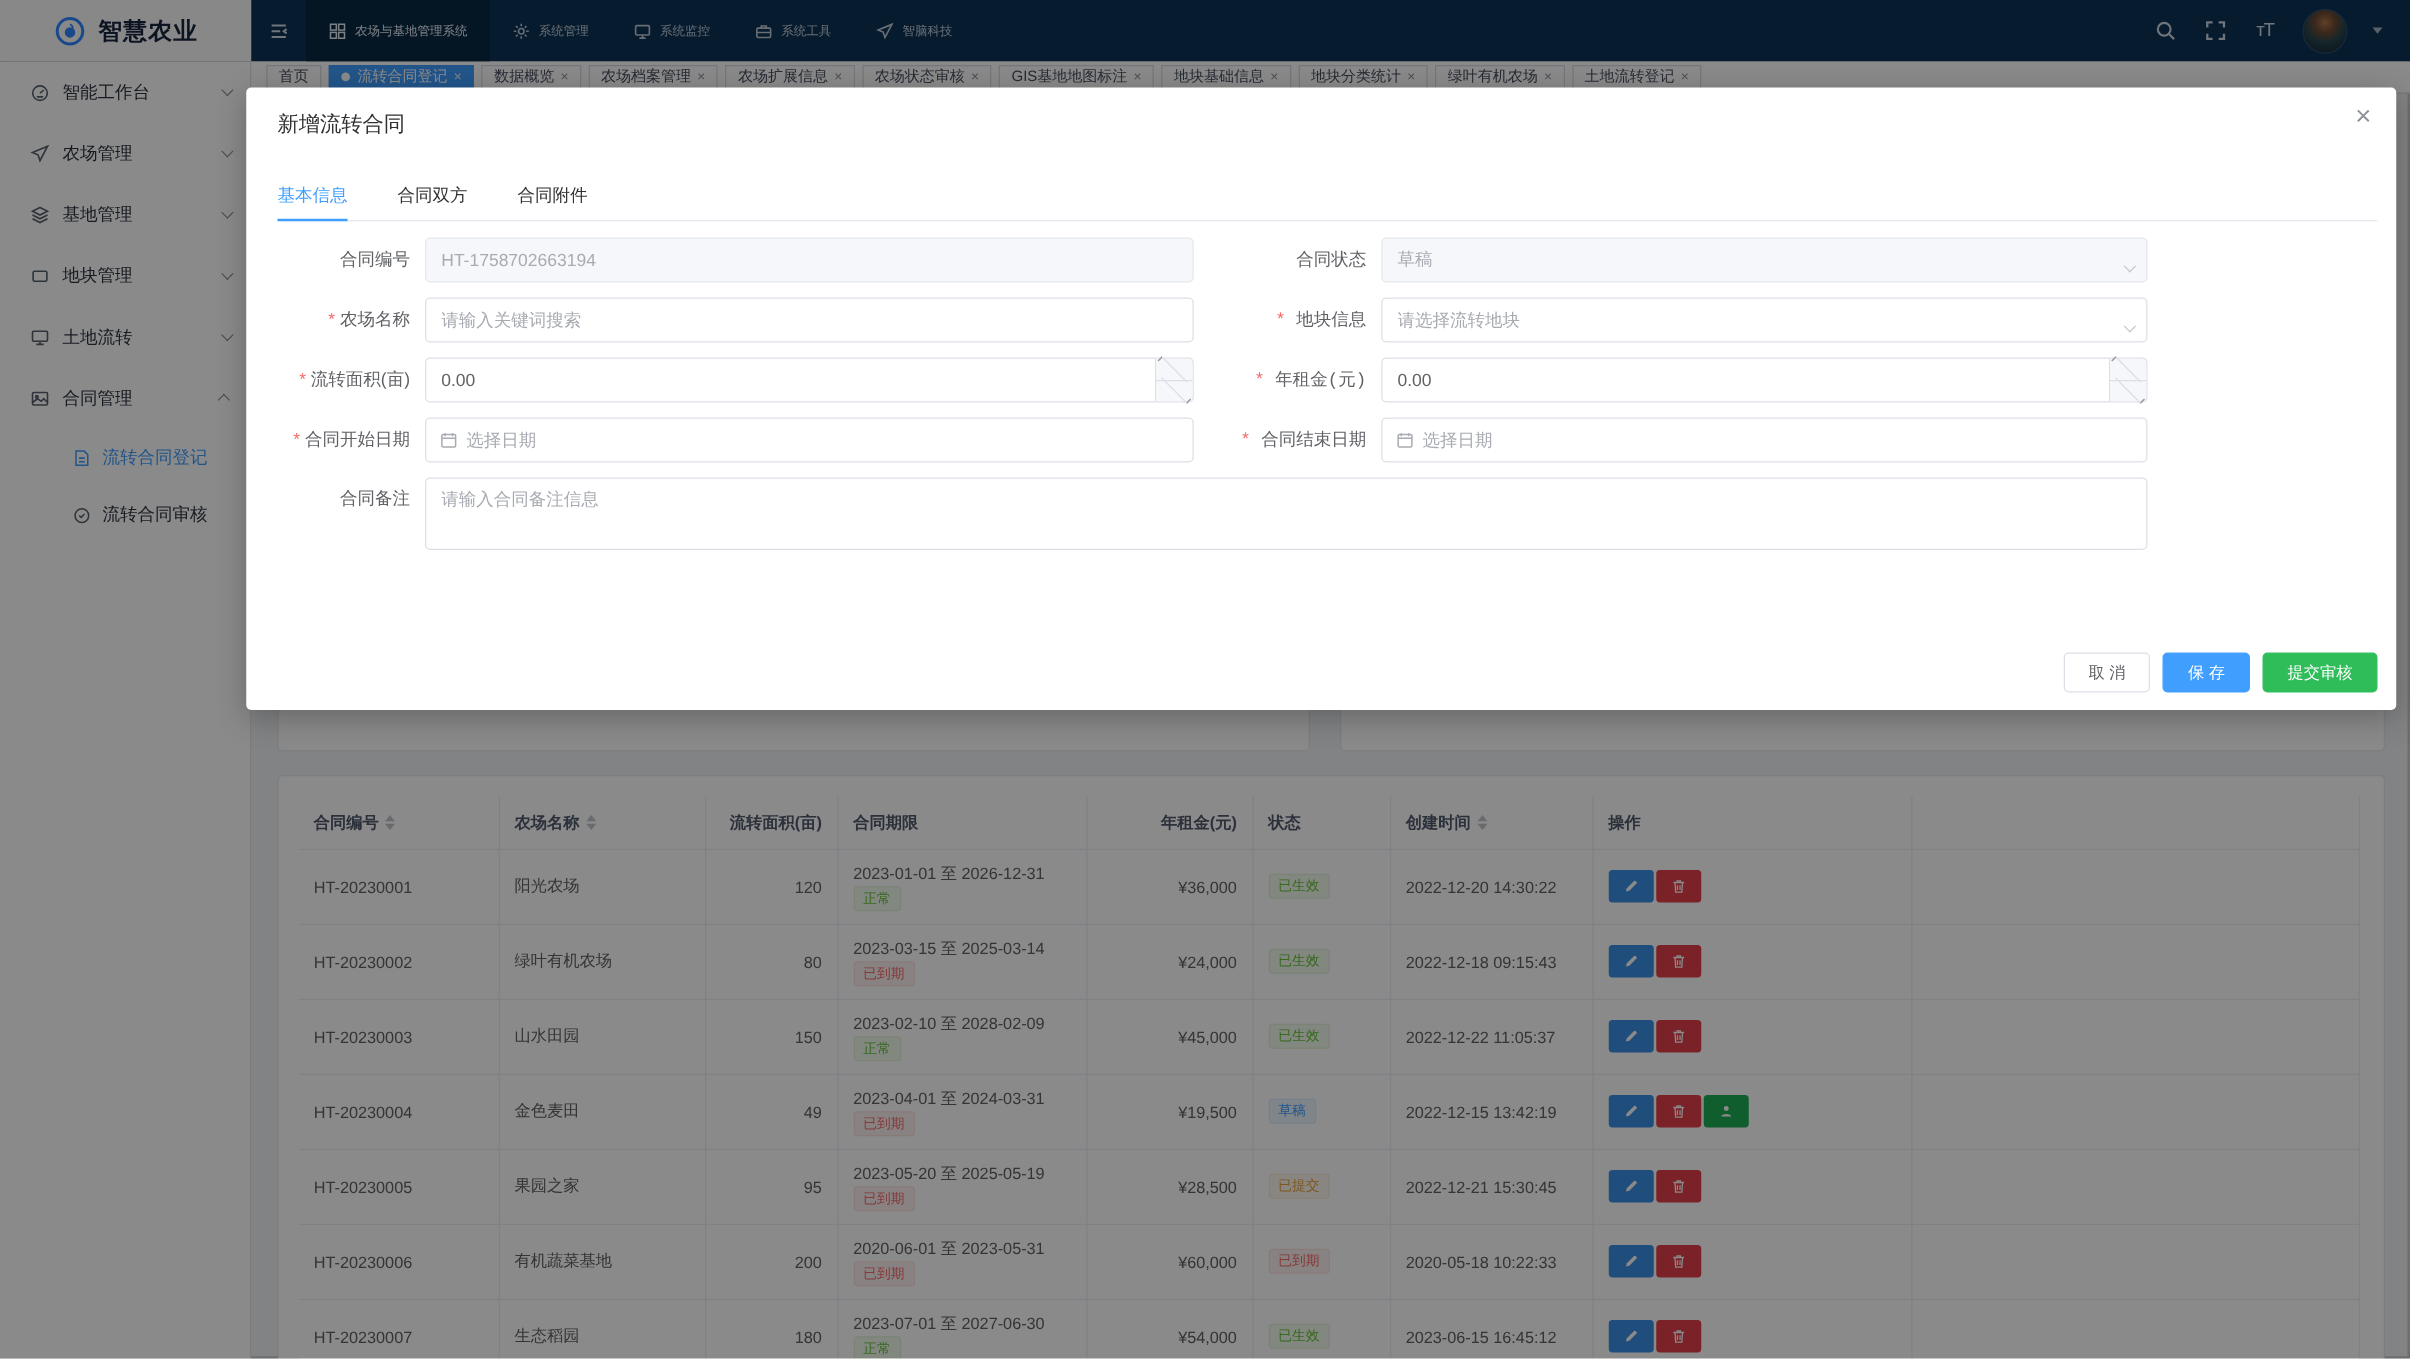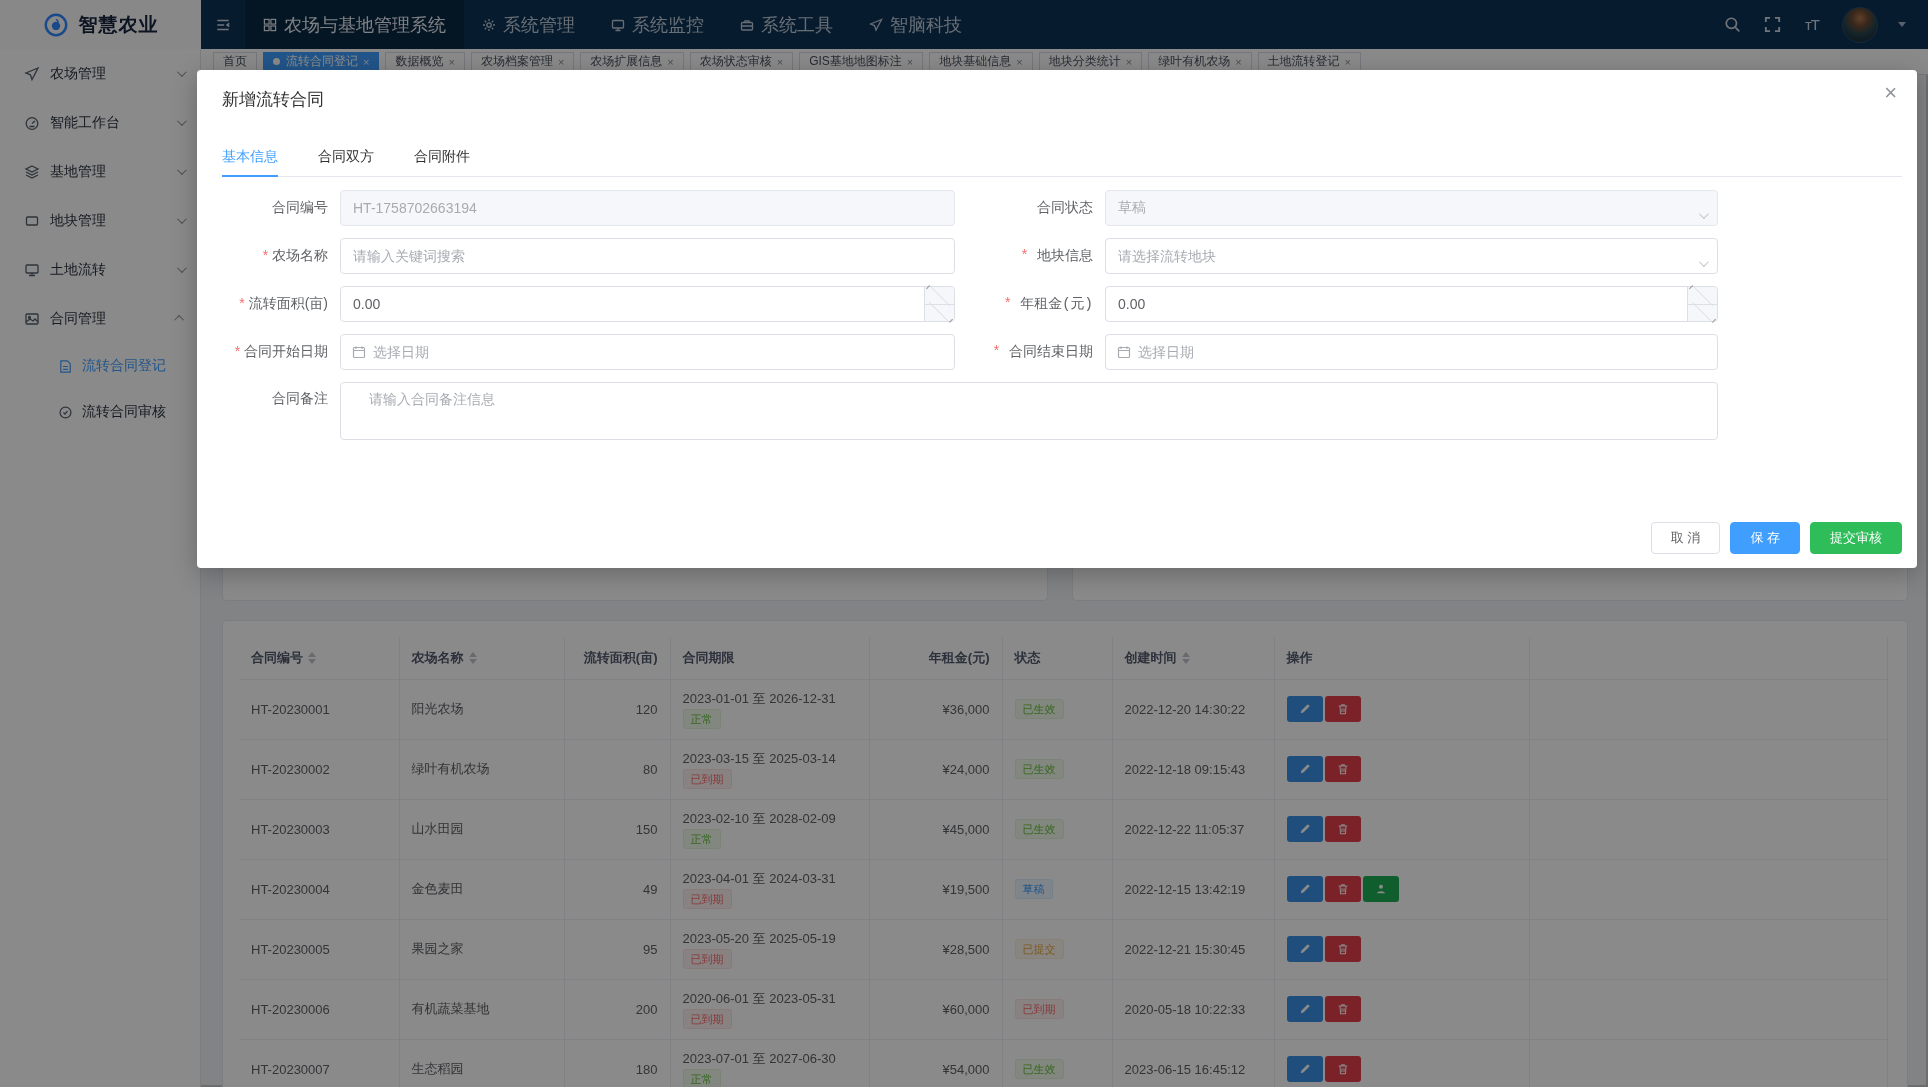"农场与基地管理系统" .topnav-item { font-size: 18px -> 10px }
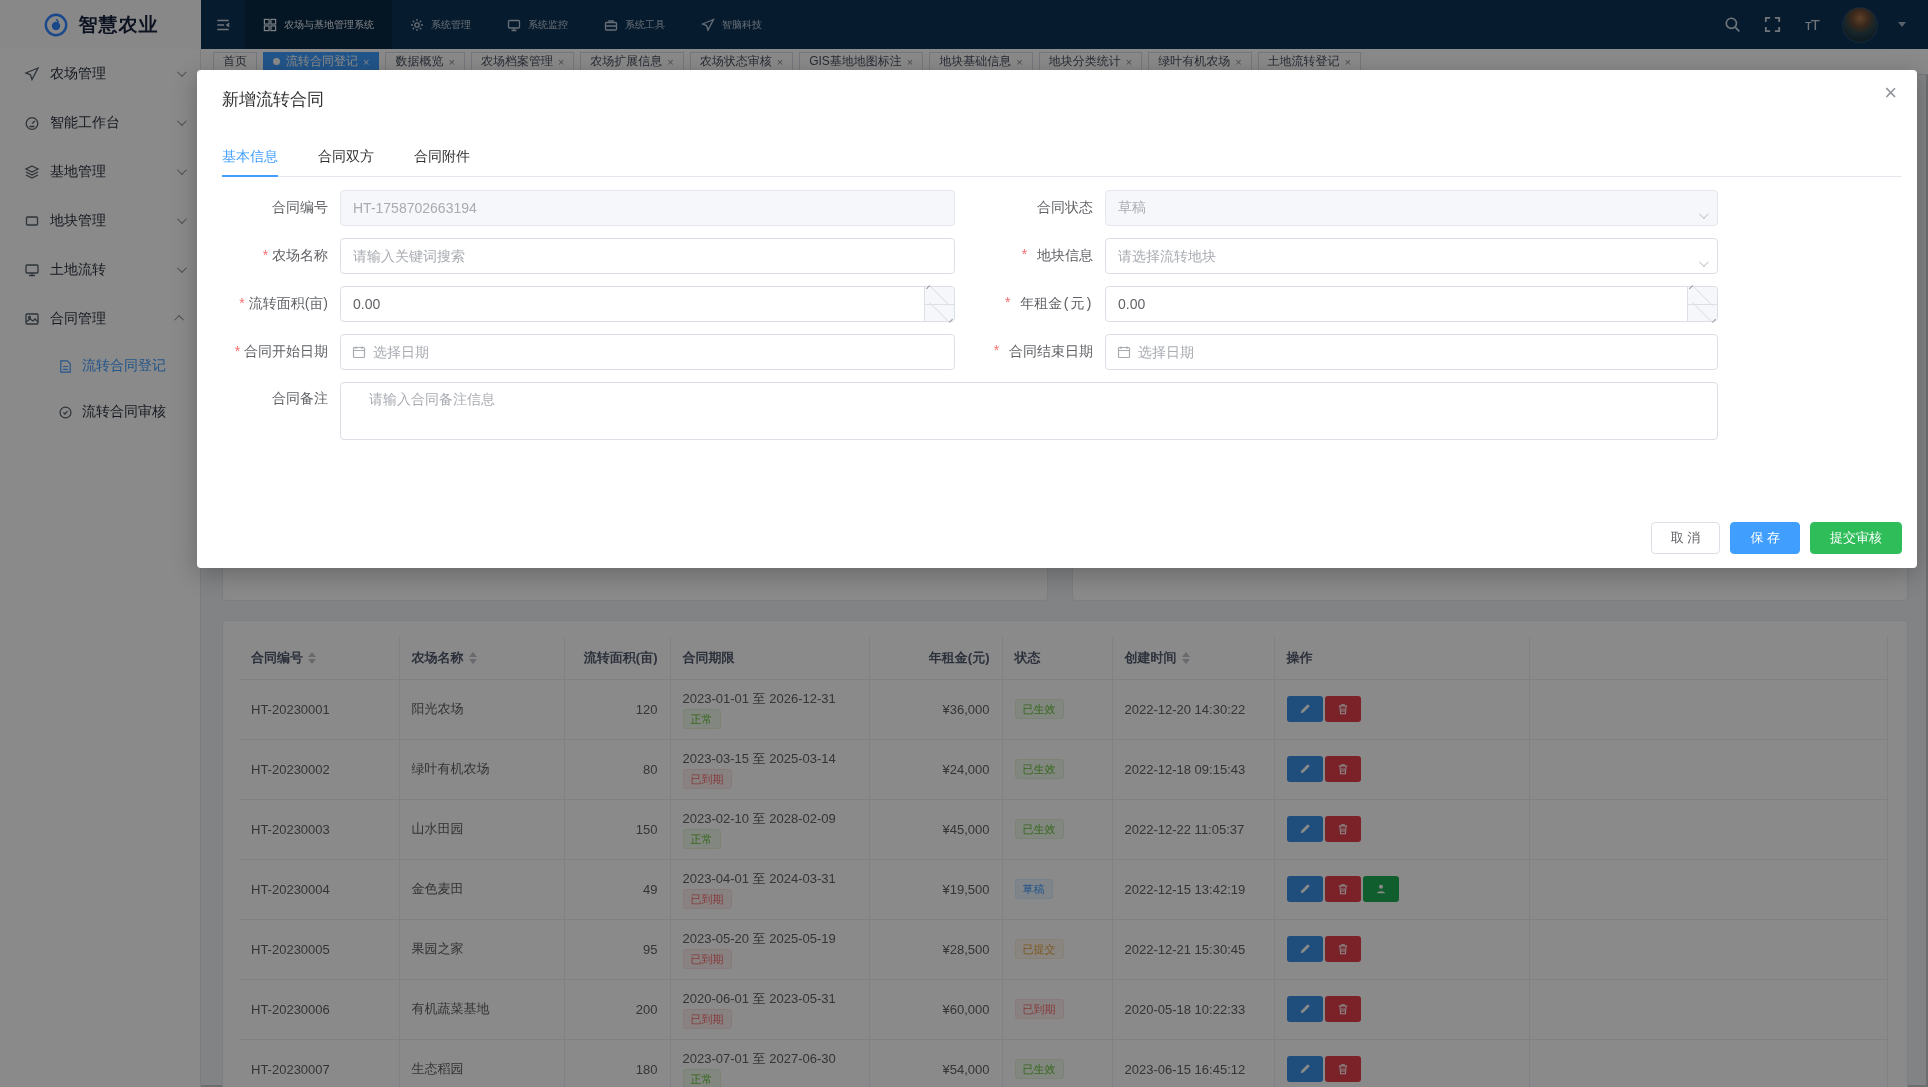"农场管理" div.side-item { order: before "智能工作台" -> after "智能工作台" }
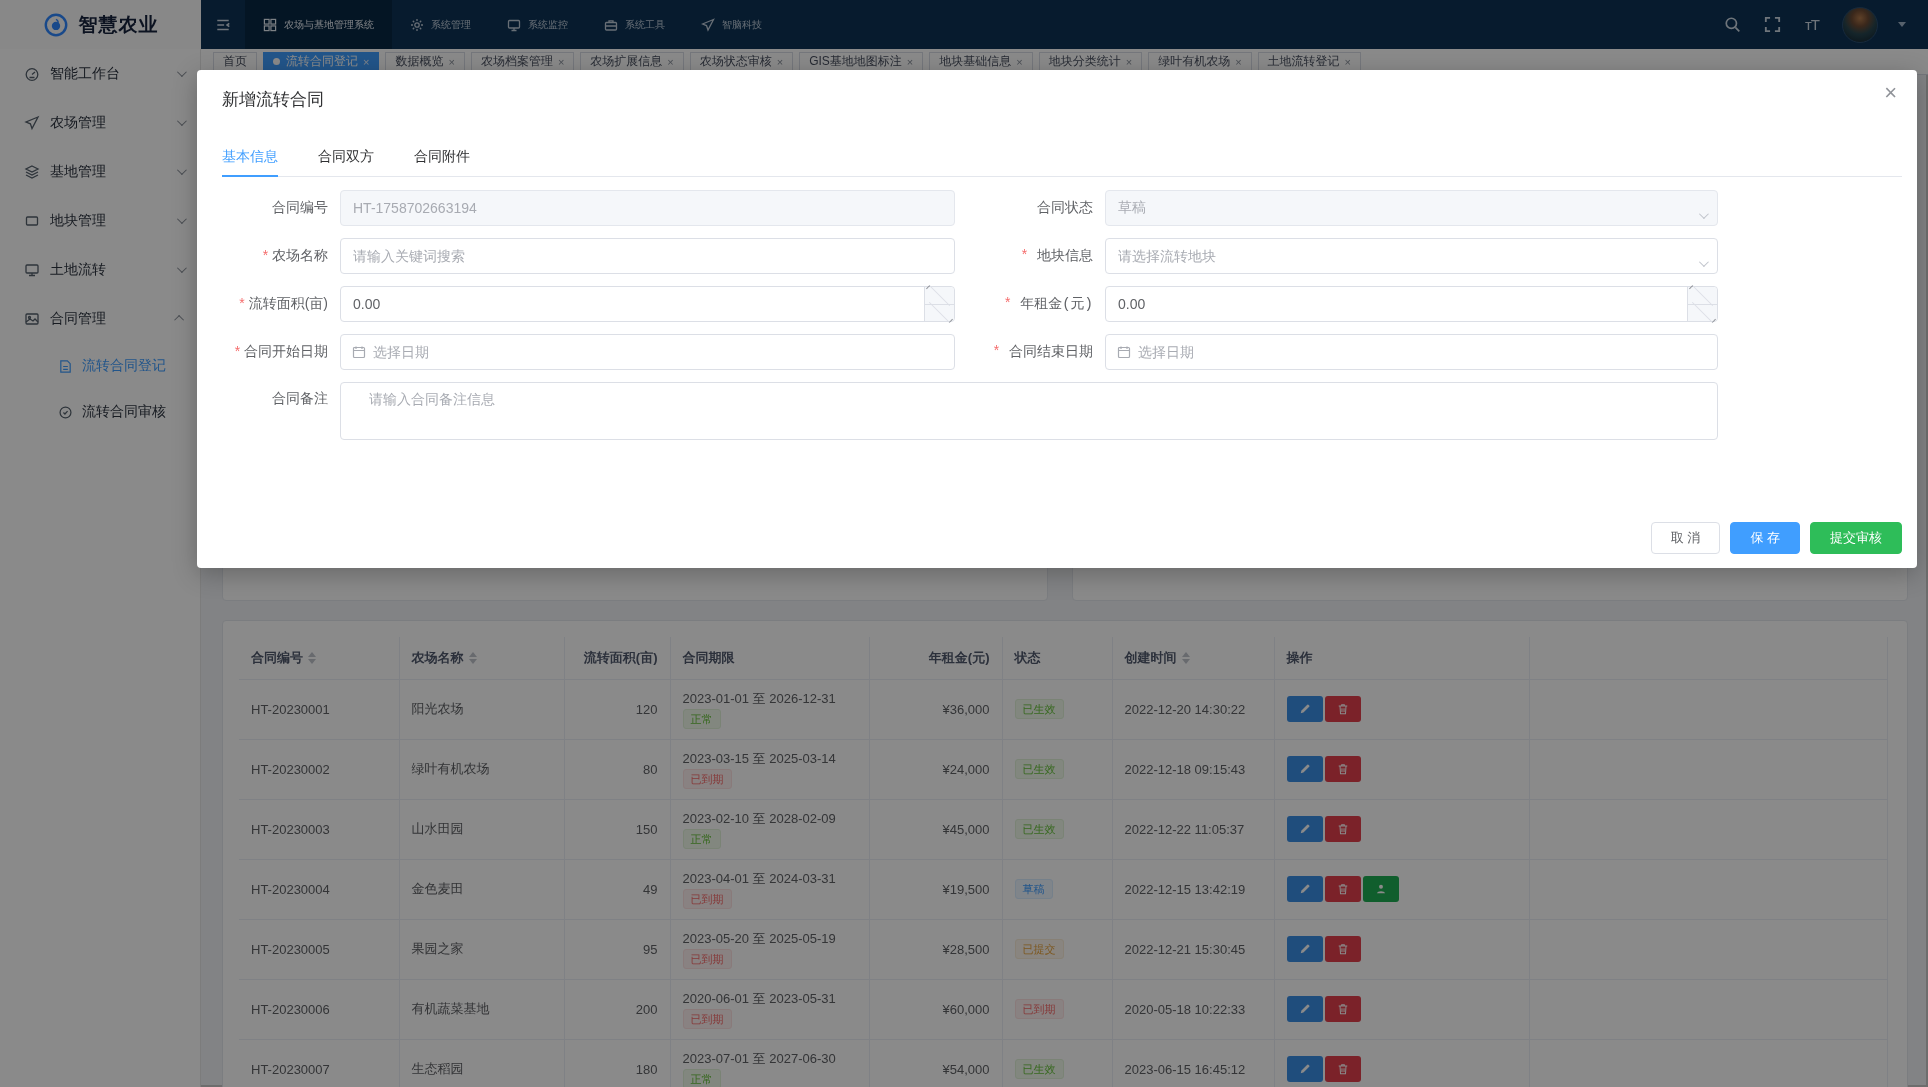"请输入合同备注信息" .mremark { padding: 8px 28px -> 8px 12px }
